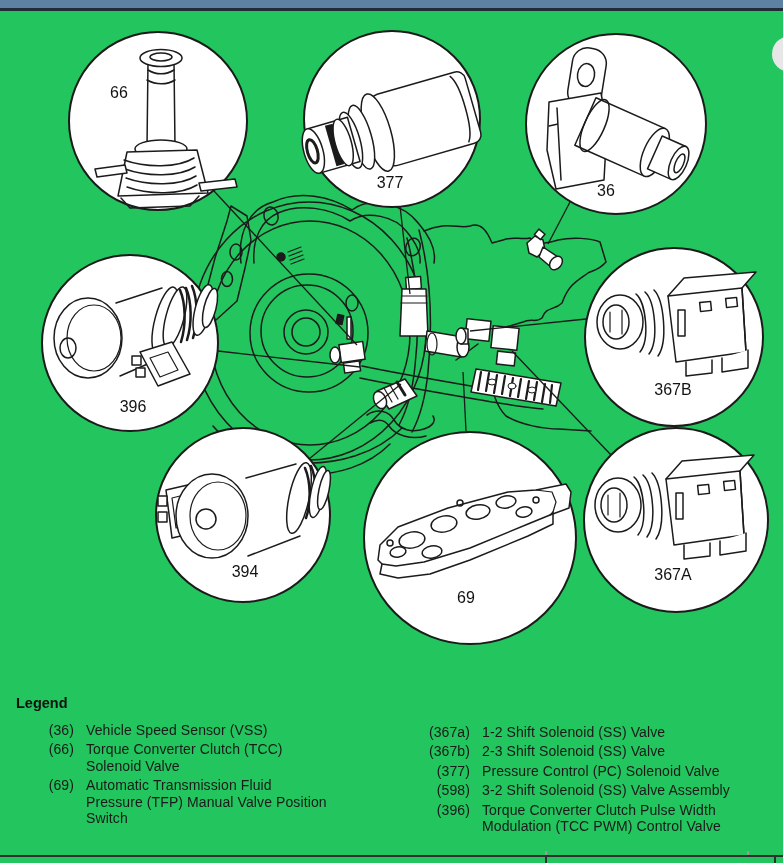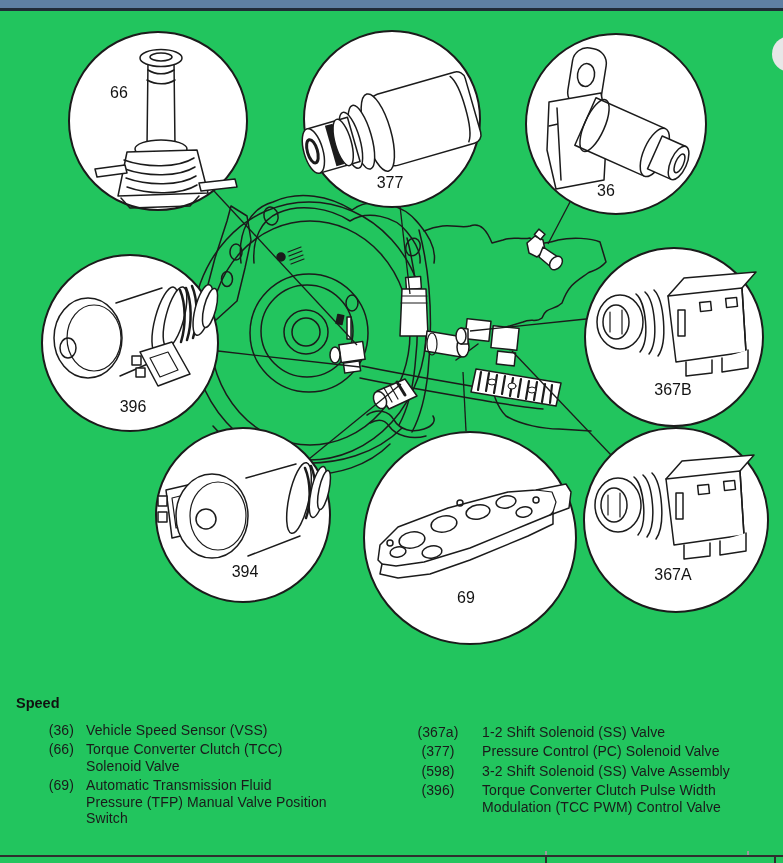"Speed" div { text: Speed -> Legend }
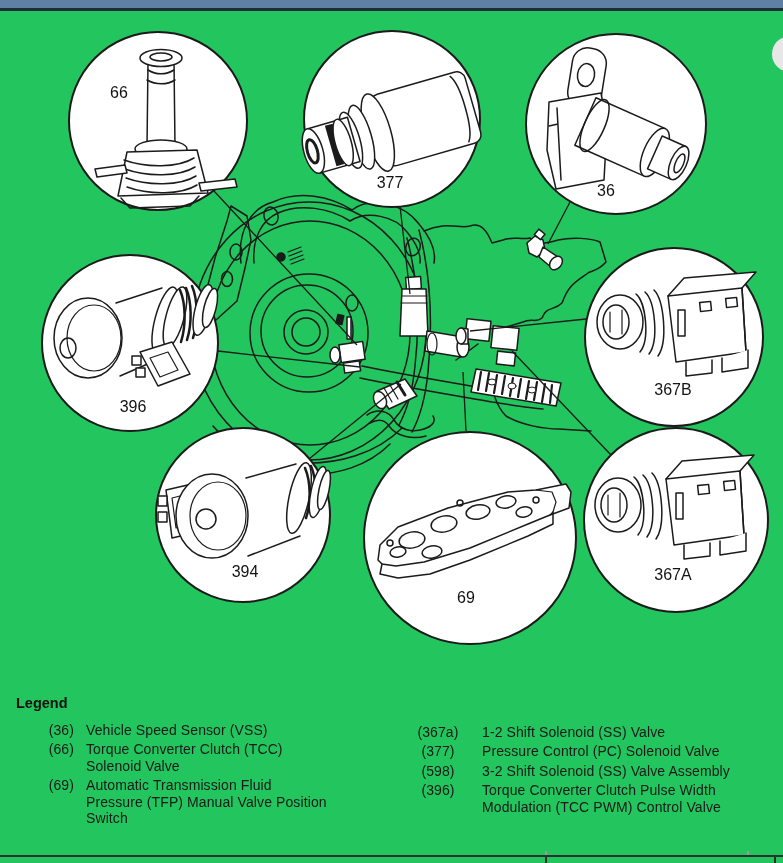"(367a)" #legend-right .ref { text-align: center -> none }
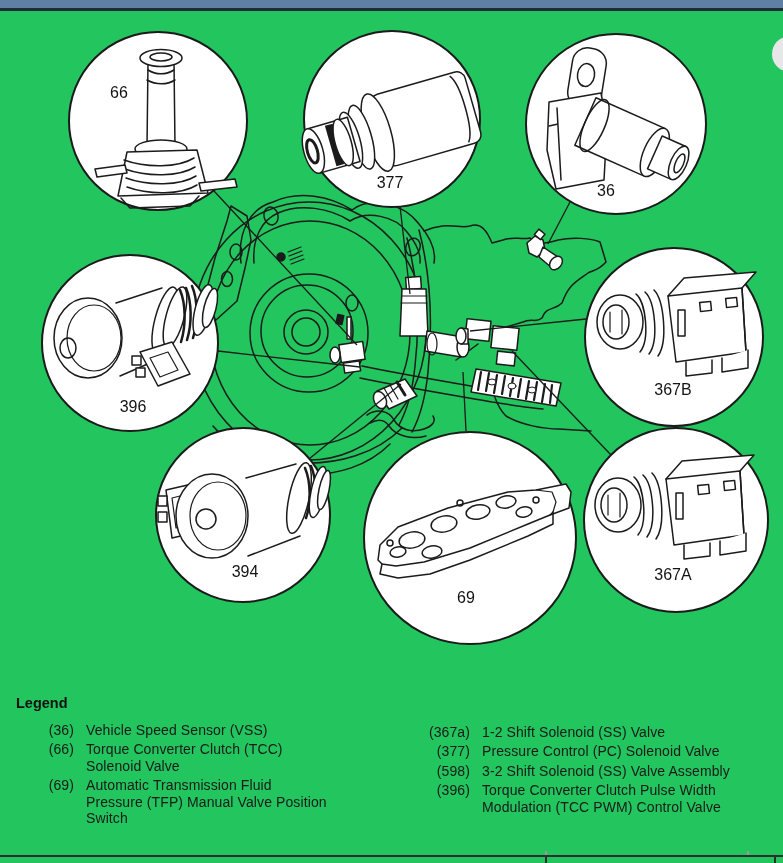"(367b)" div.lrow { html: none -> <div> <div>(367b)</div> <div> <div>2-3 Shift Solenoid (SS) Valve</div> </div> </div> }
